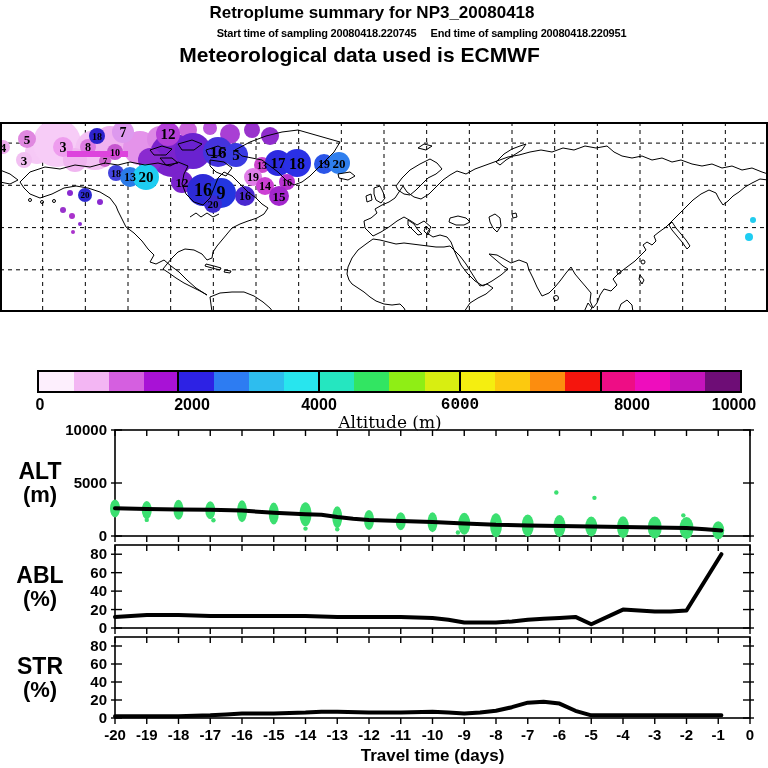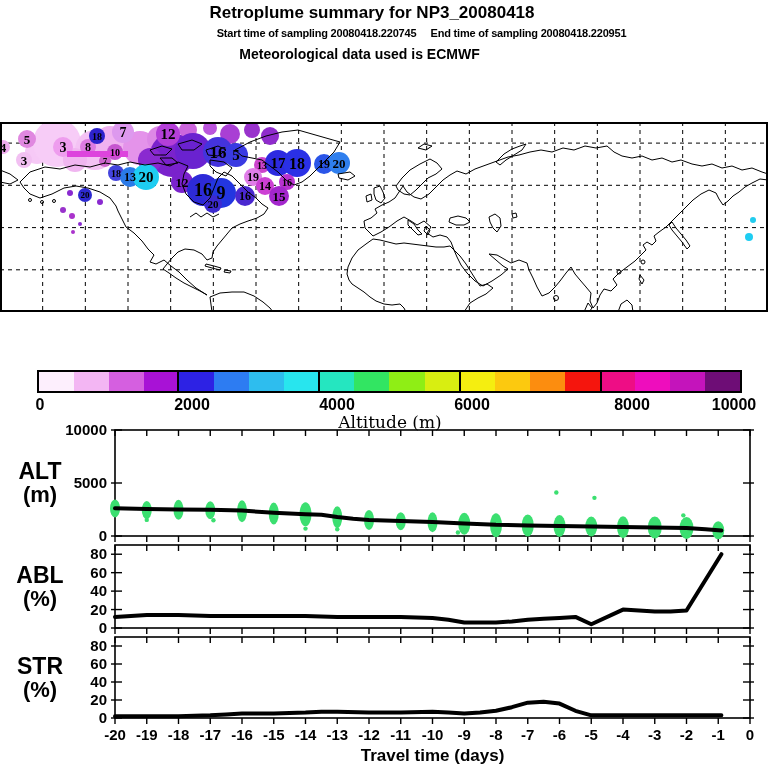"Meteorological data used is ECMWF" .hdr .l3 { font-size: 14px -> 21px }
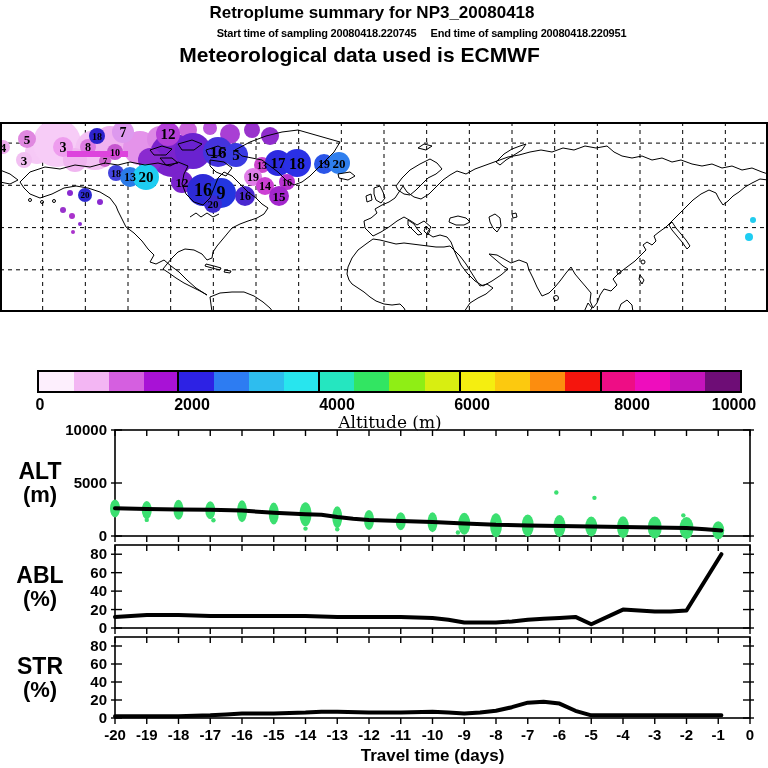"4000" span { margin-left: 18px -> none }
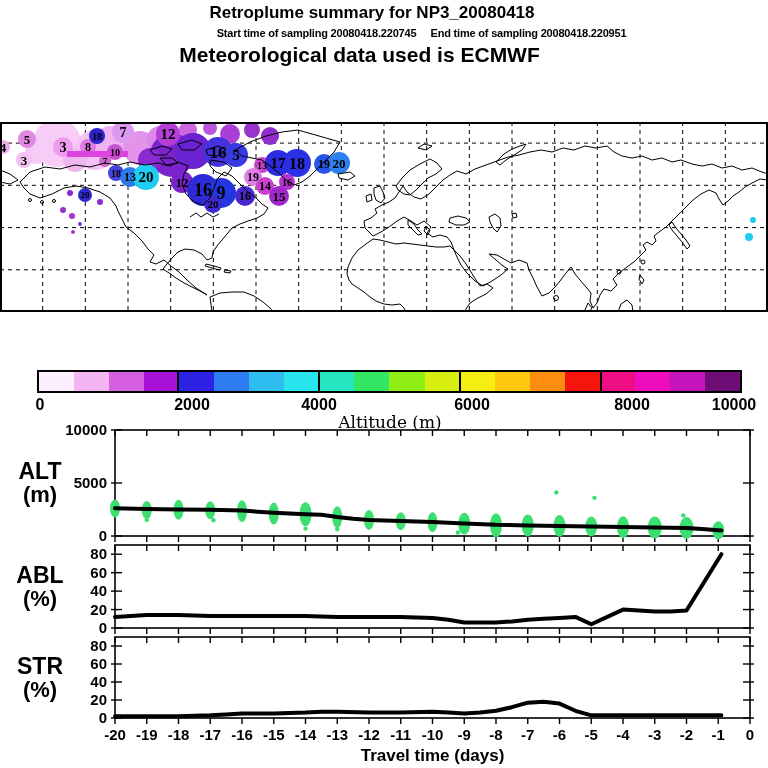"6000" span { font-family: none -> Liberation Mono, monospace; left: 472px -> 460px }
